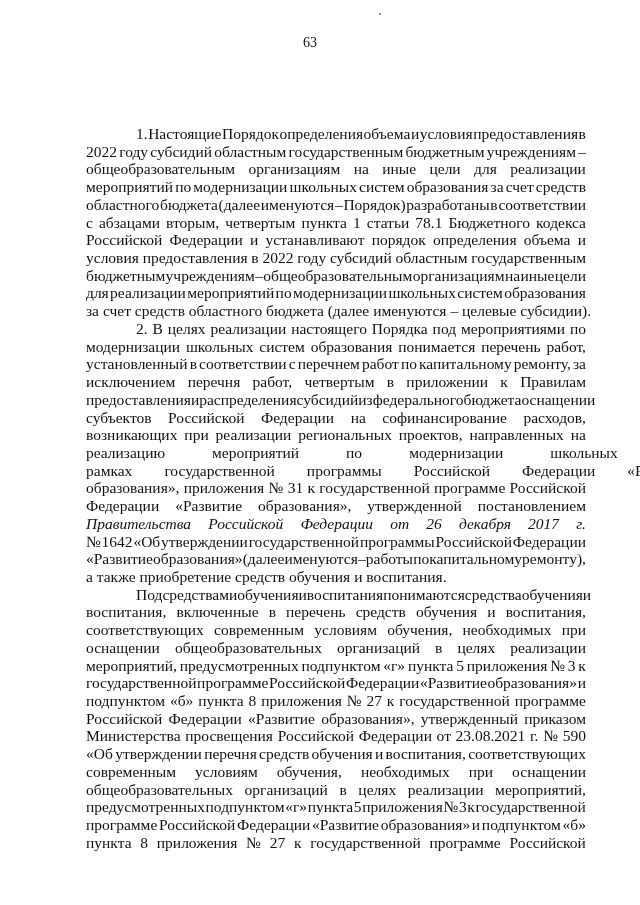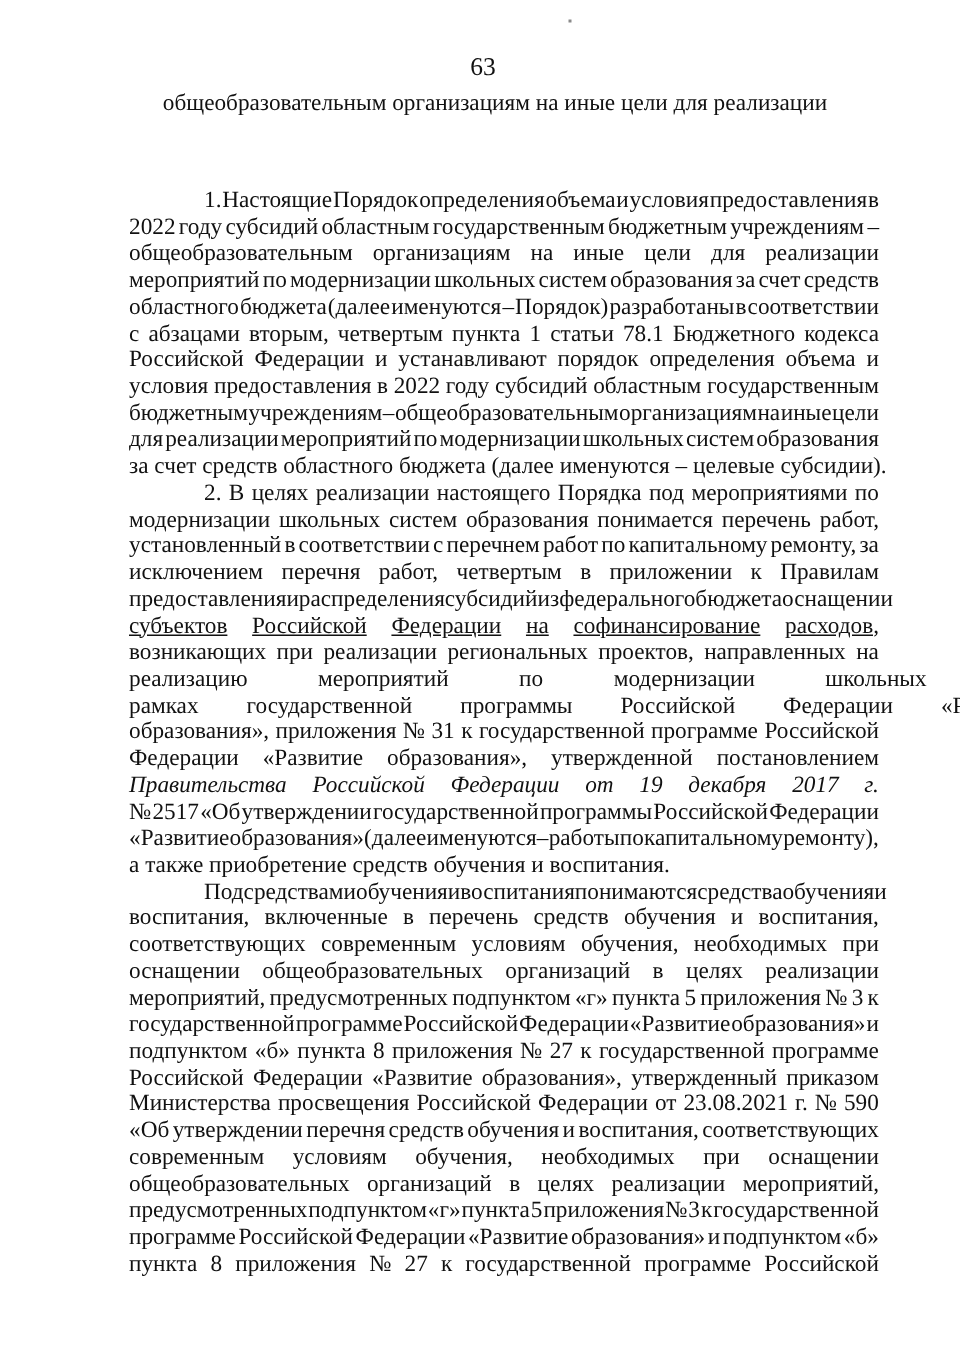"63" .page-num { font-size: 17px -> 14px; left: 12px -> 0 }
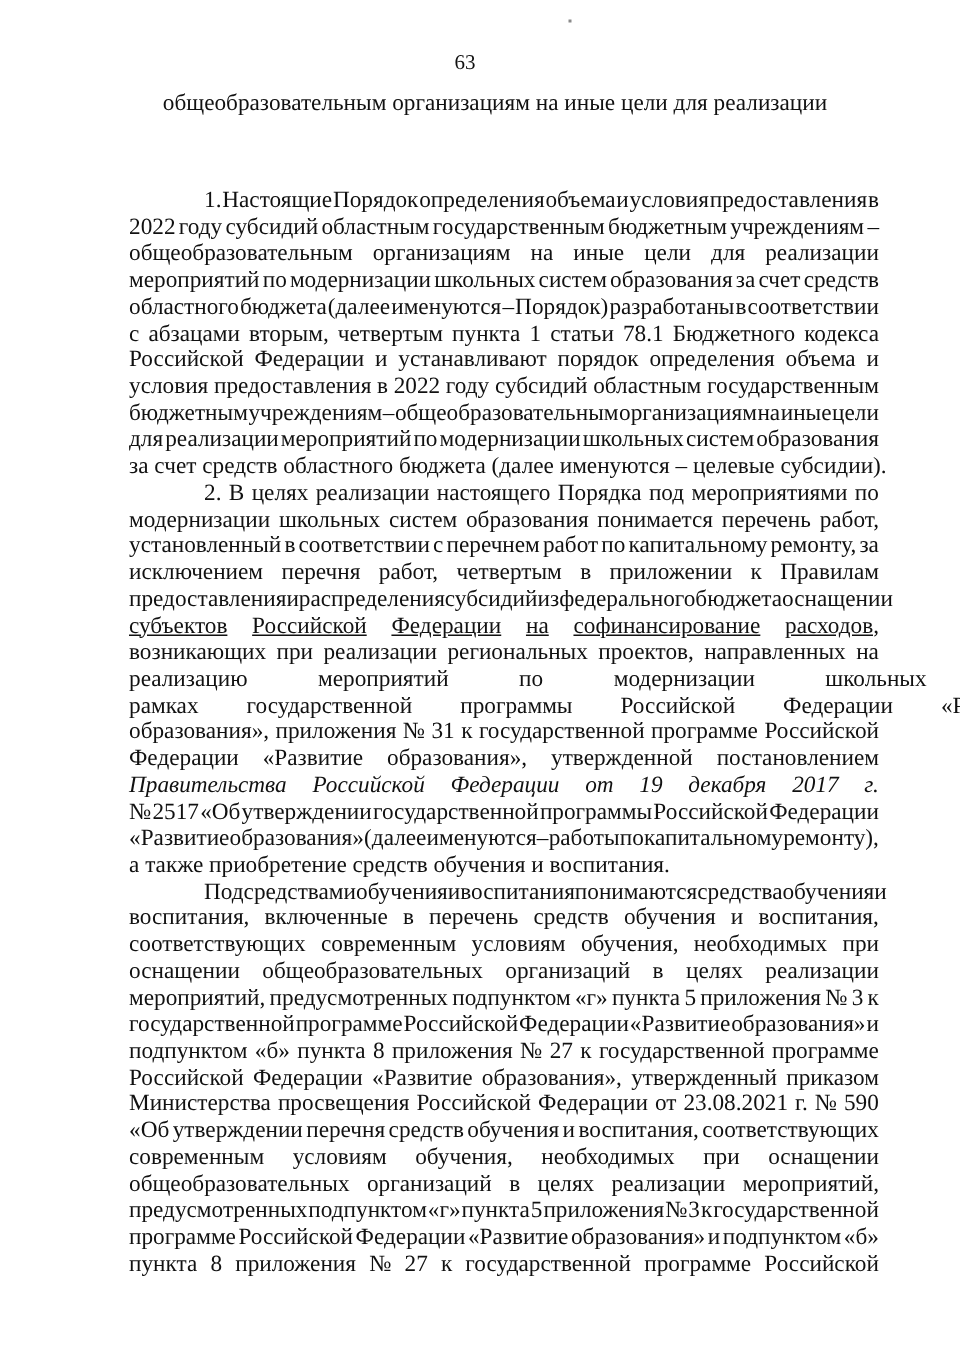"общеобразовательным организациям на иные" span.tl { html: <span>общеобразовательным организациям на иные цели для реализации</span> -> none }
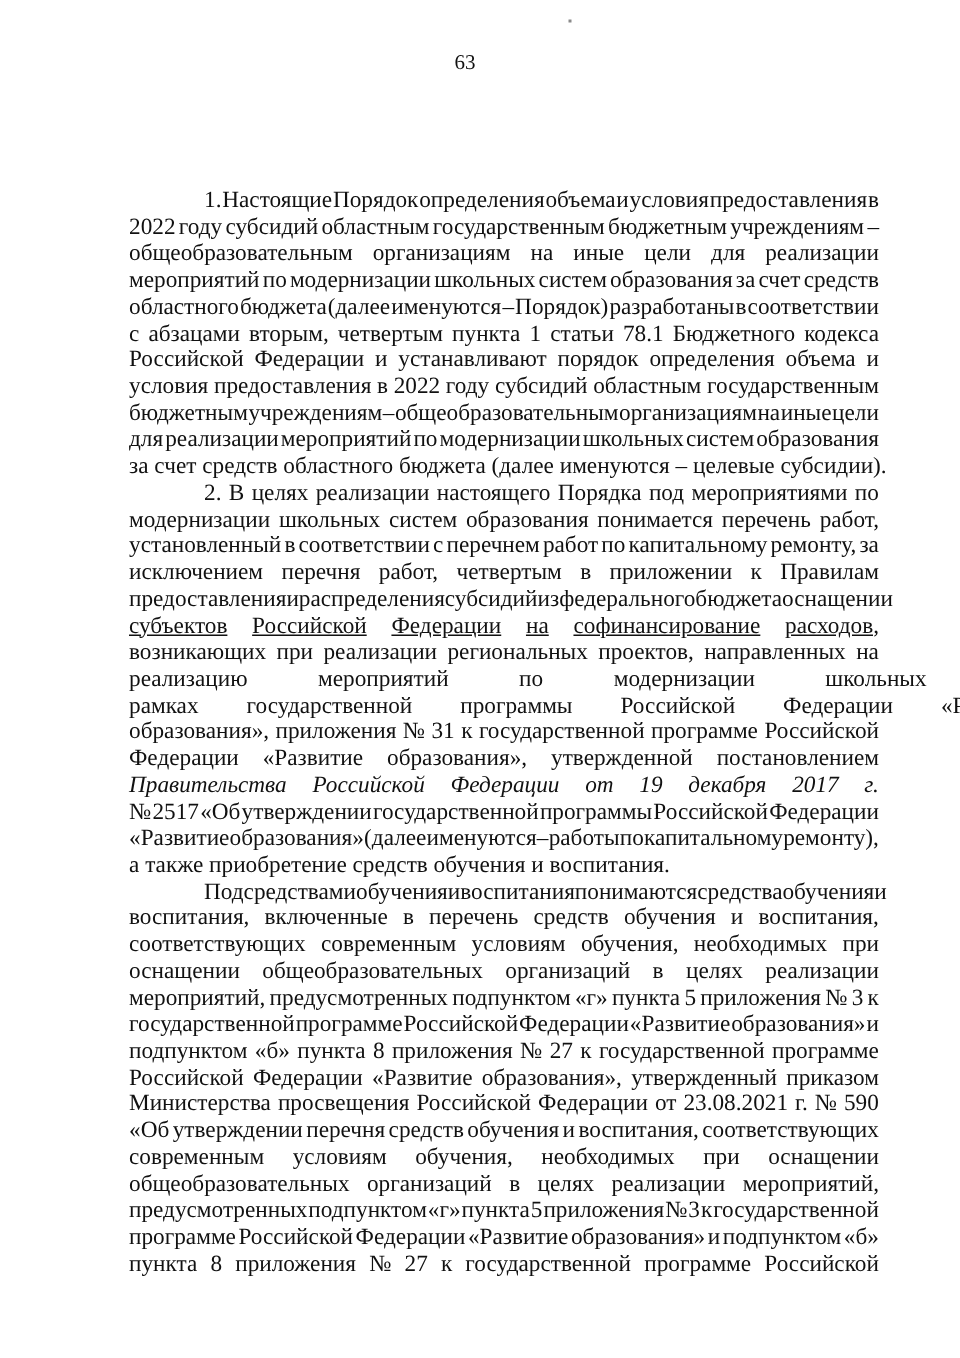"субъектов" div.justify-row { text-decoration: underline -> none }
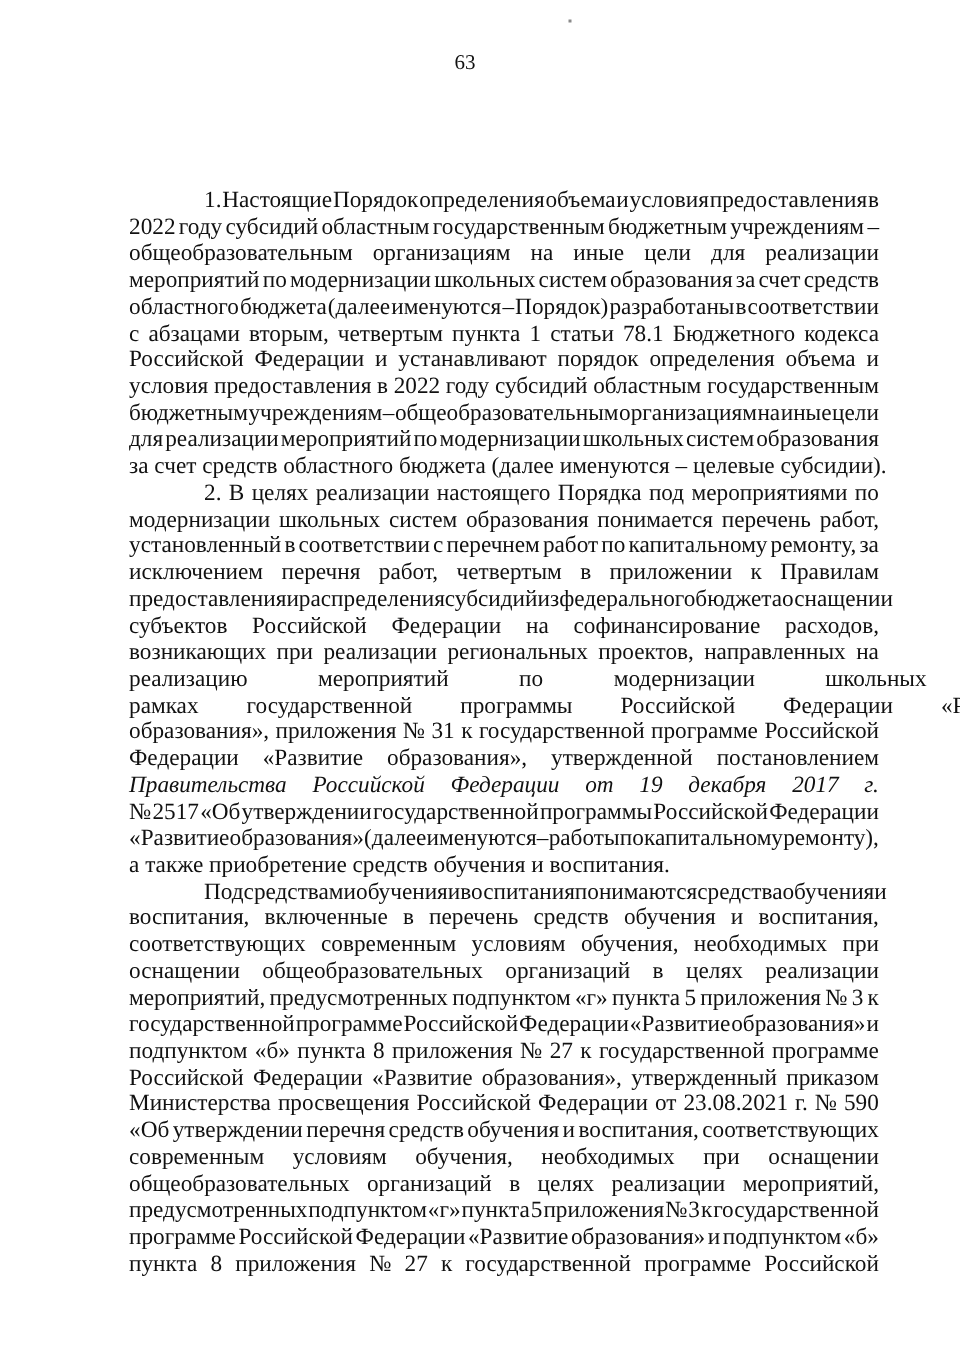"19" span { text: 19 -> 26 }
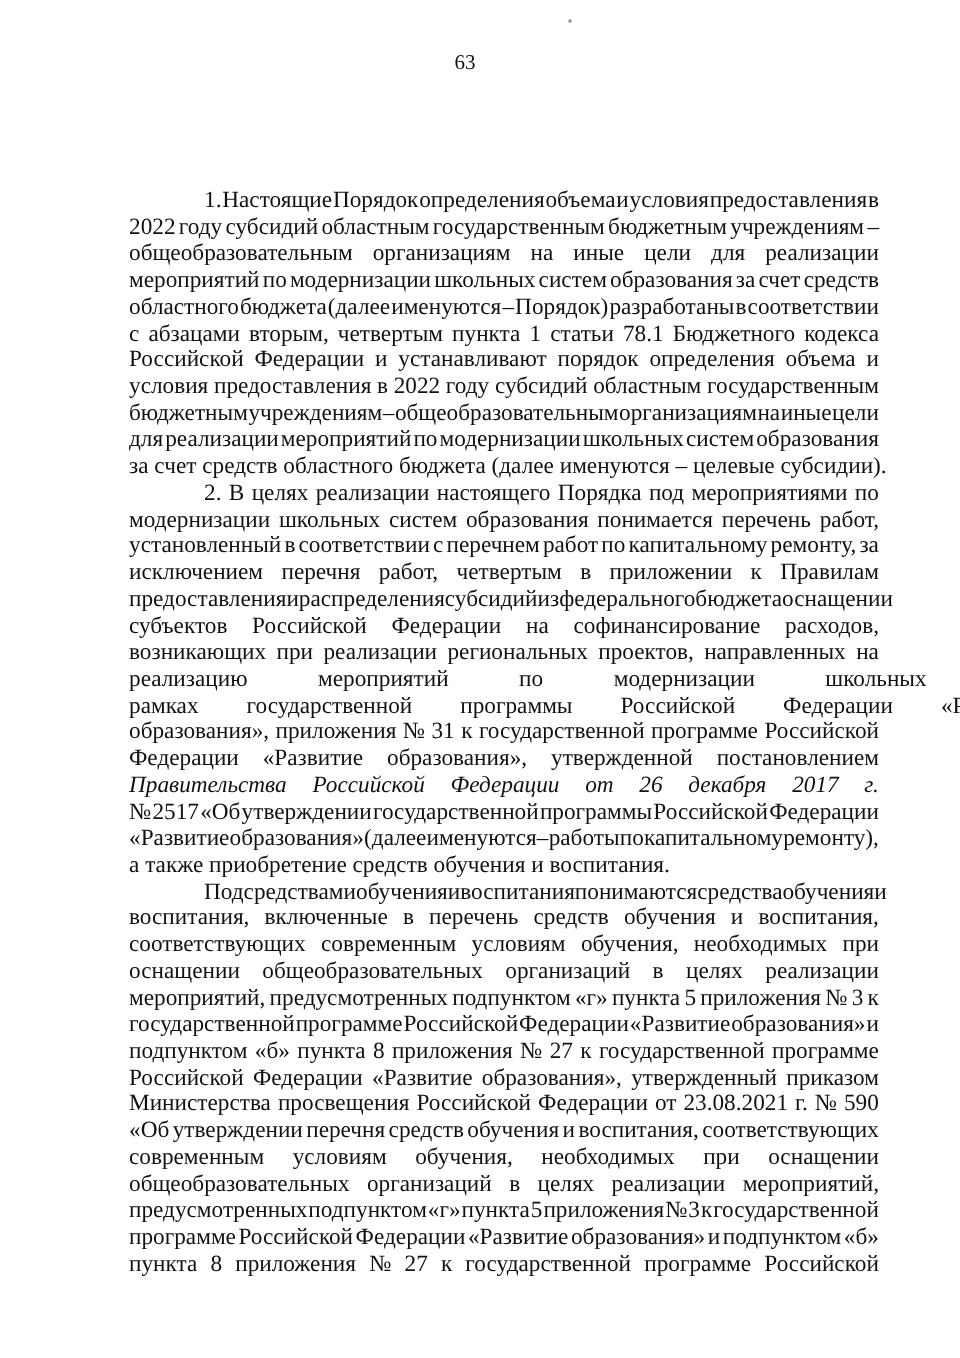"2517" span { text: 2517 -> 1642 }
